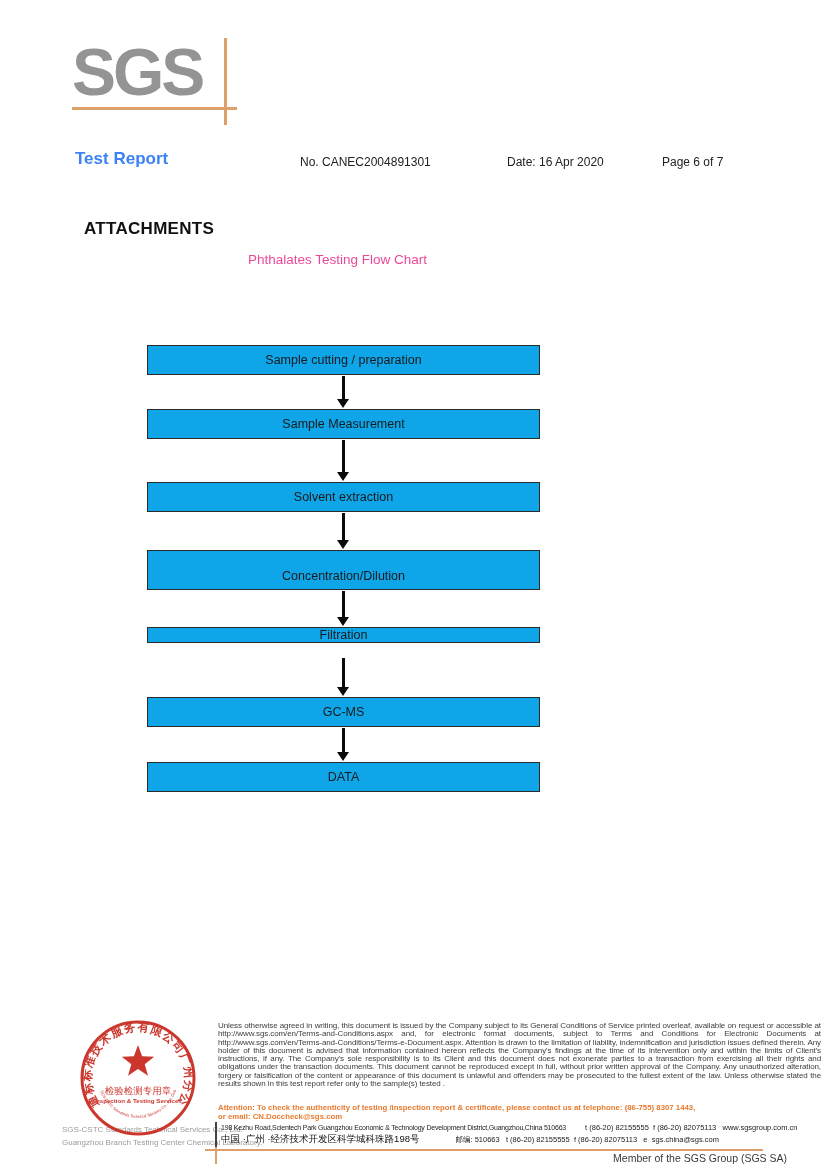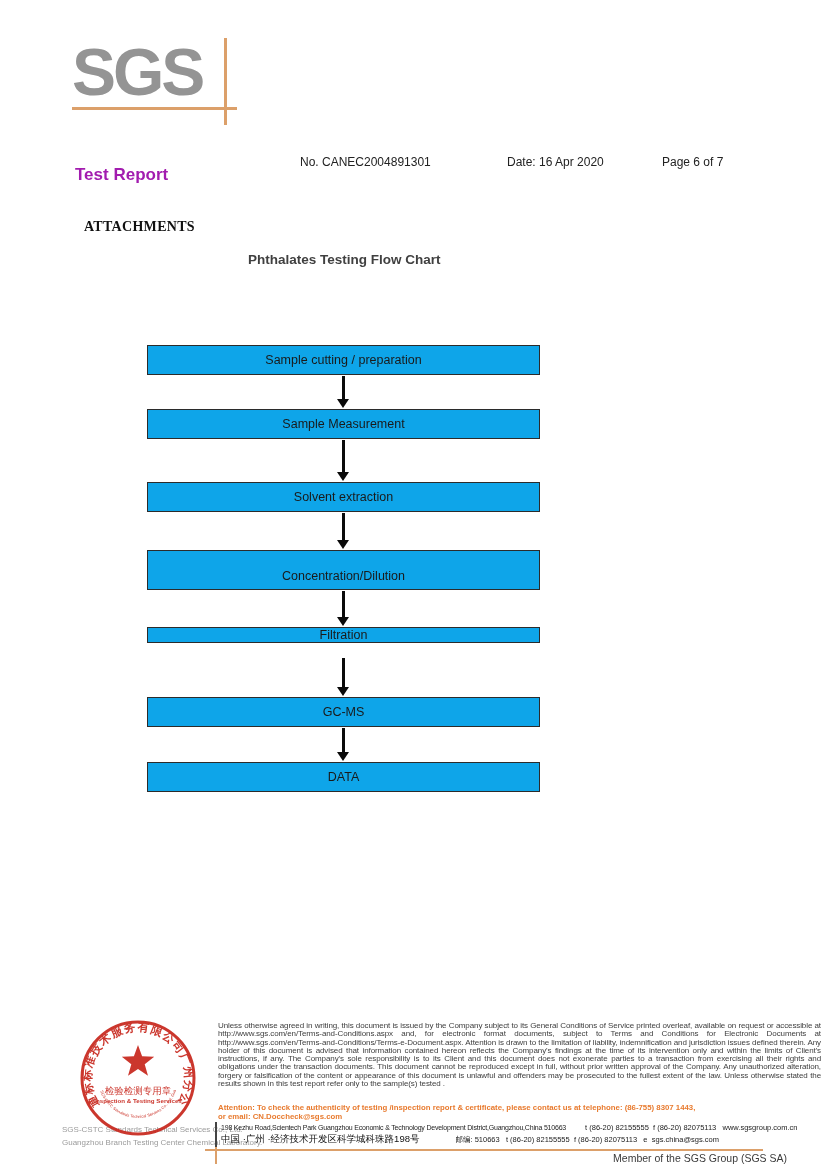"Test Report" .hdr-title { color: #a21caf -> #3b82f6; top: 165px -> 149px }
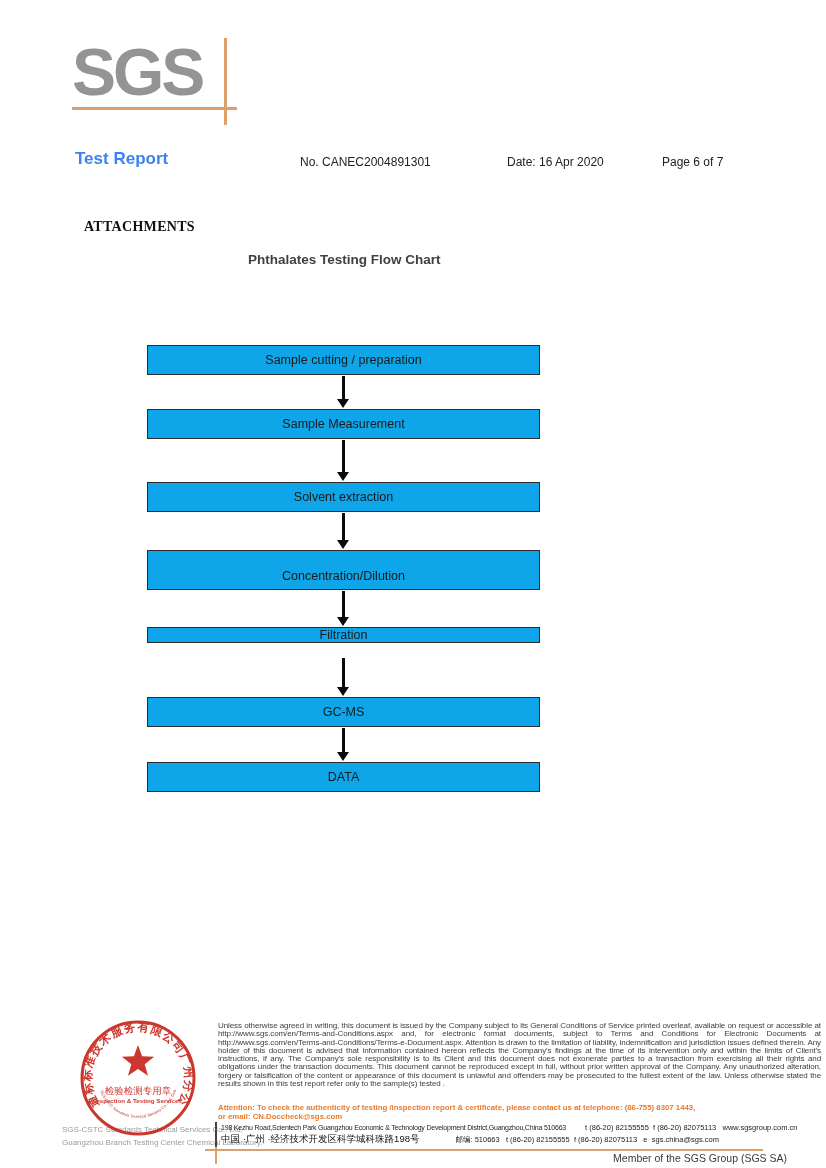"ATTACHMENTS" .attachments { font-family: Liberation Serif, serif -> none; font-size: 14px -> 17px }
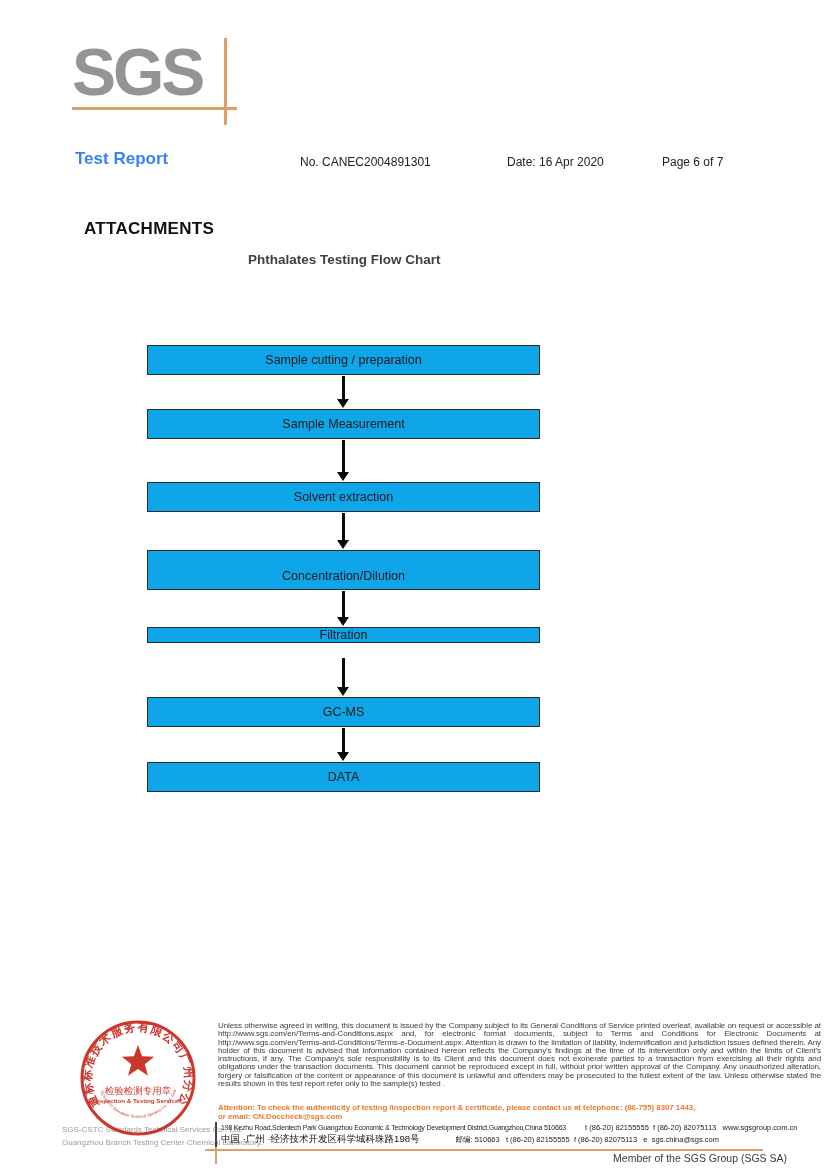"Phthalates Testing Flow Chart" .chart-title { color: #404040 -> #ec4899; font-weight: bold -> normal }
